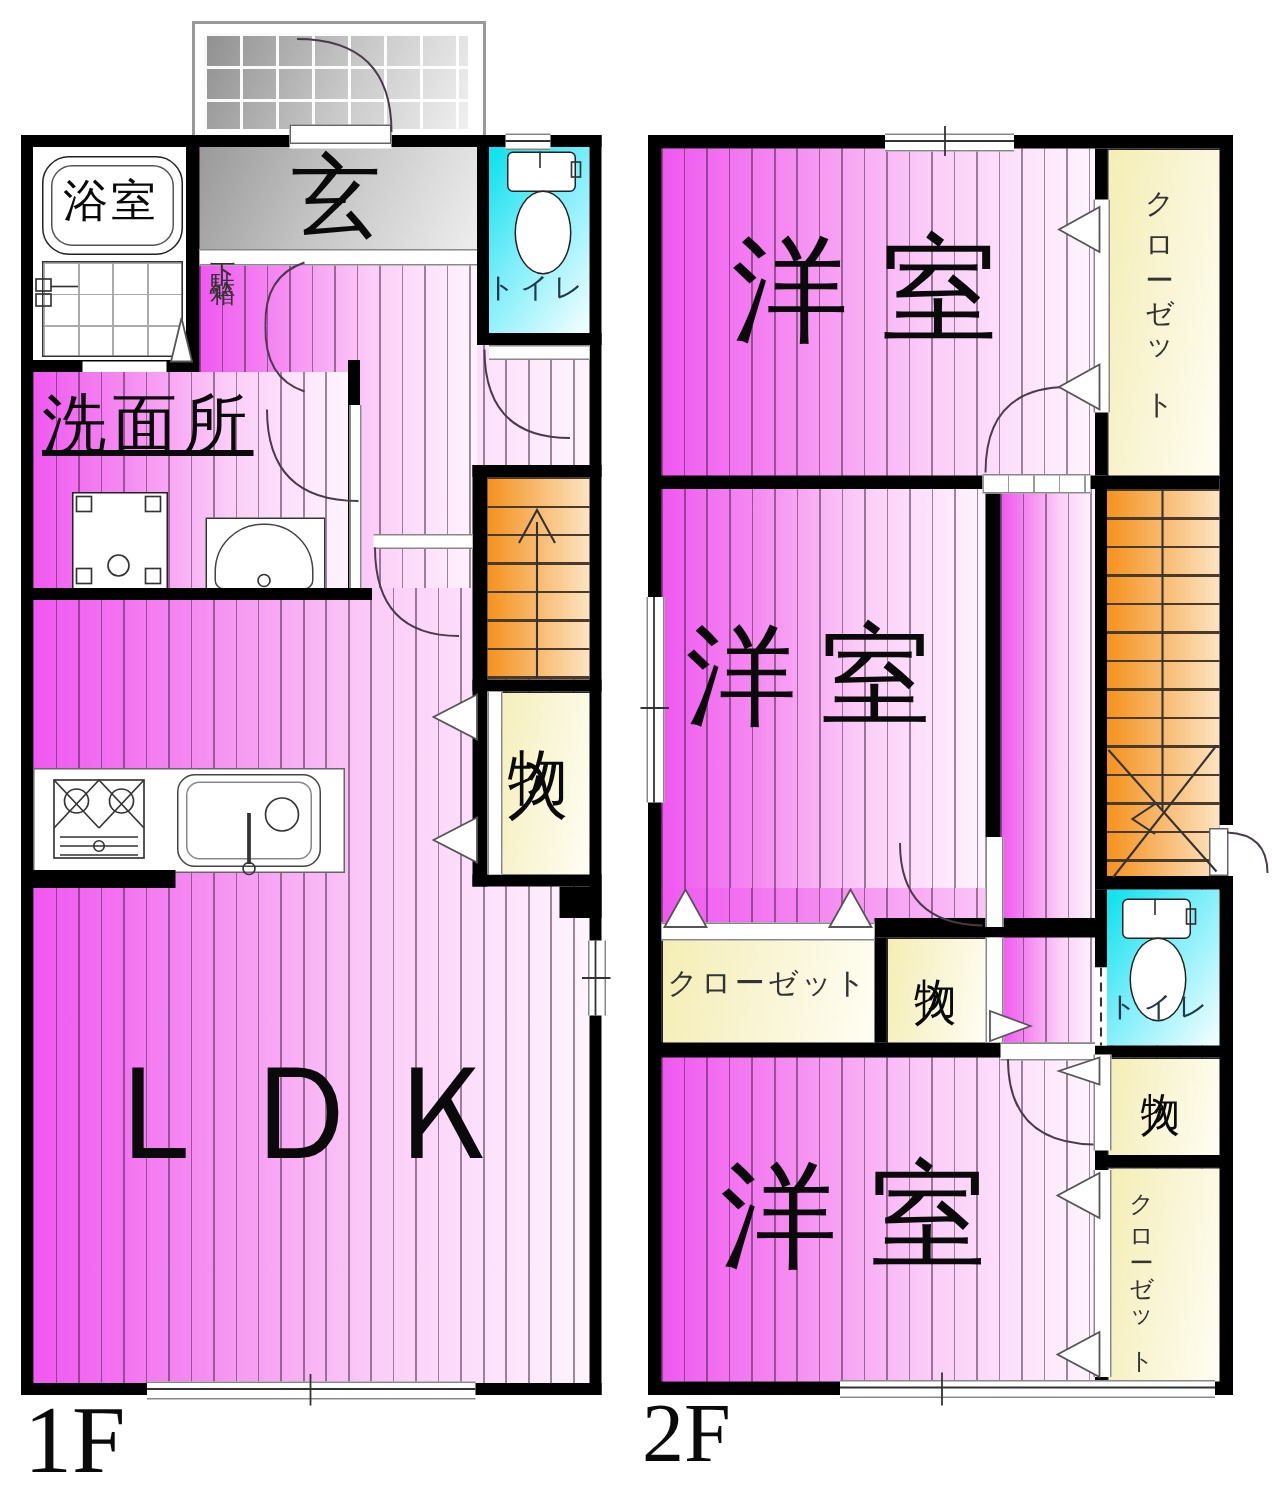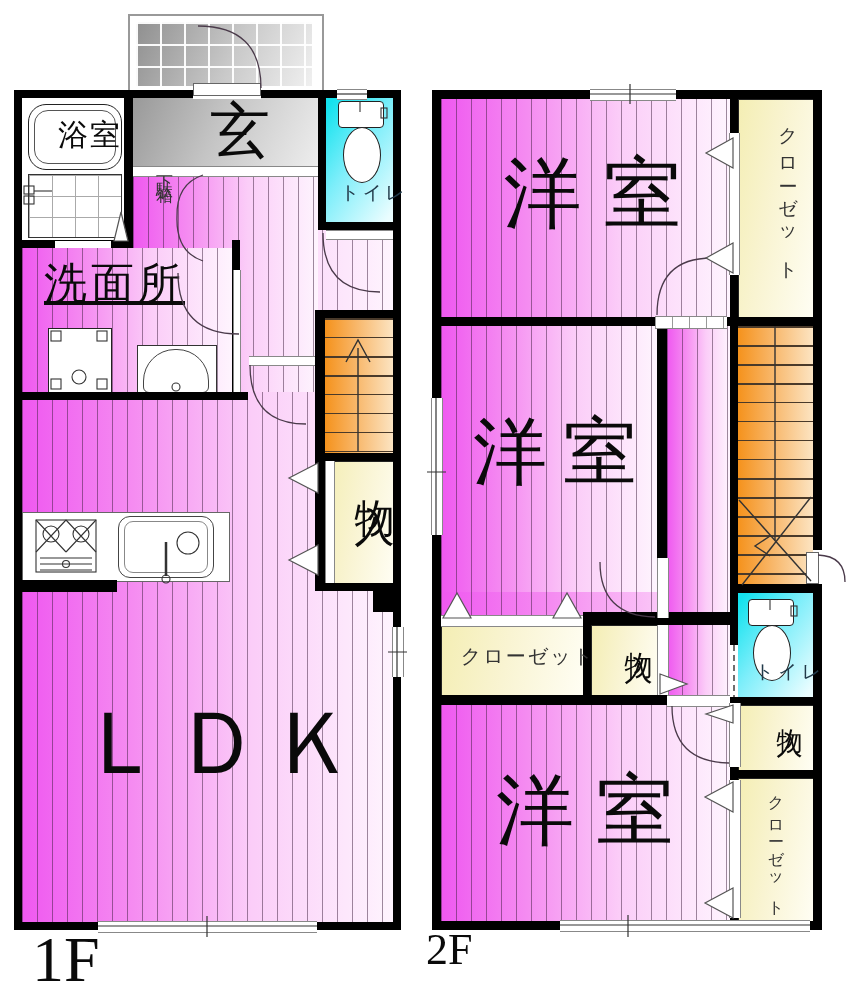"浴室" .label { padding-left: 16px -> none }
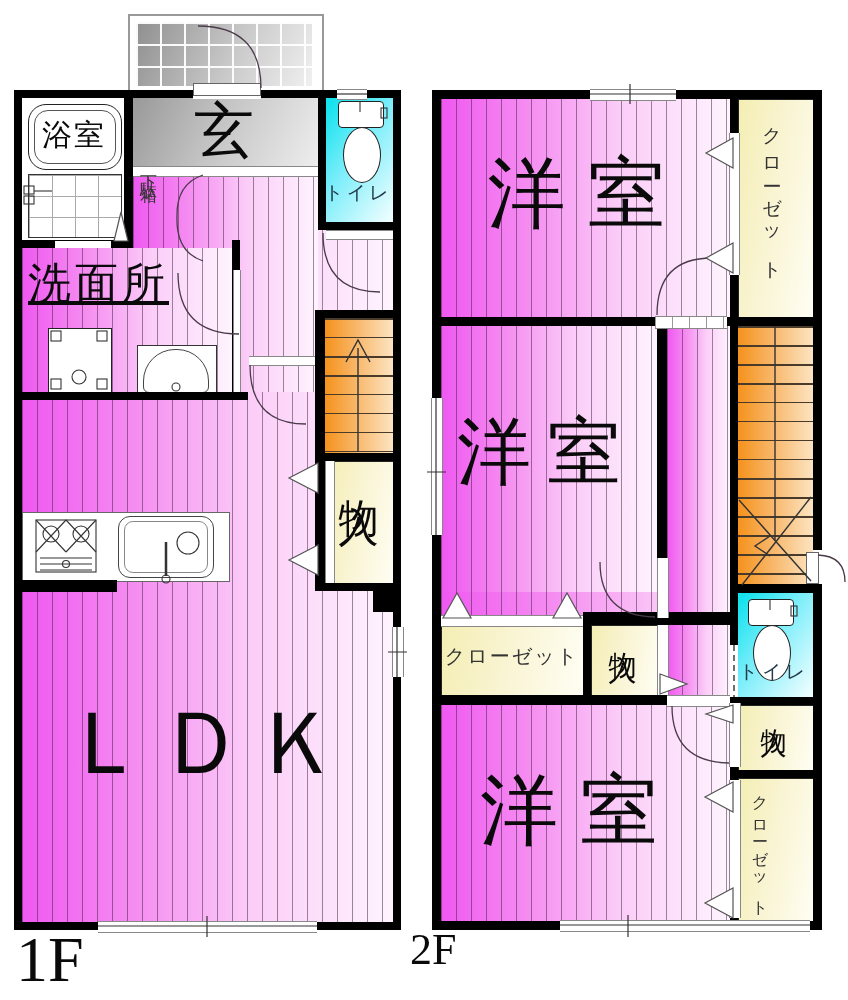"2F" div.label { font-size: 44px -> 56px; left: 410px -> 428px }
